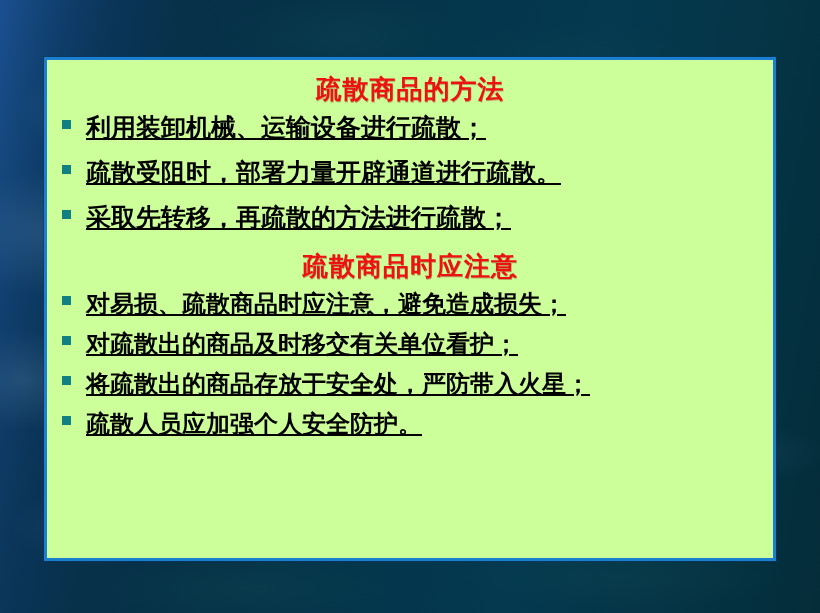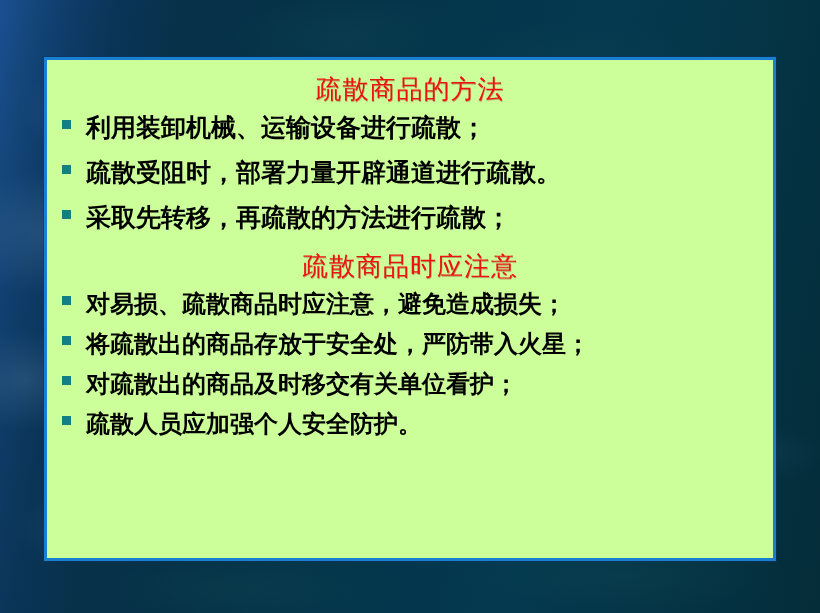"疏散商品的方法" .section-heading { font-weight: normal -> bold }
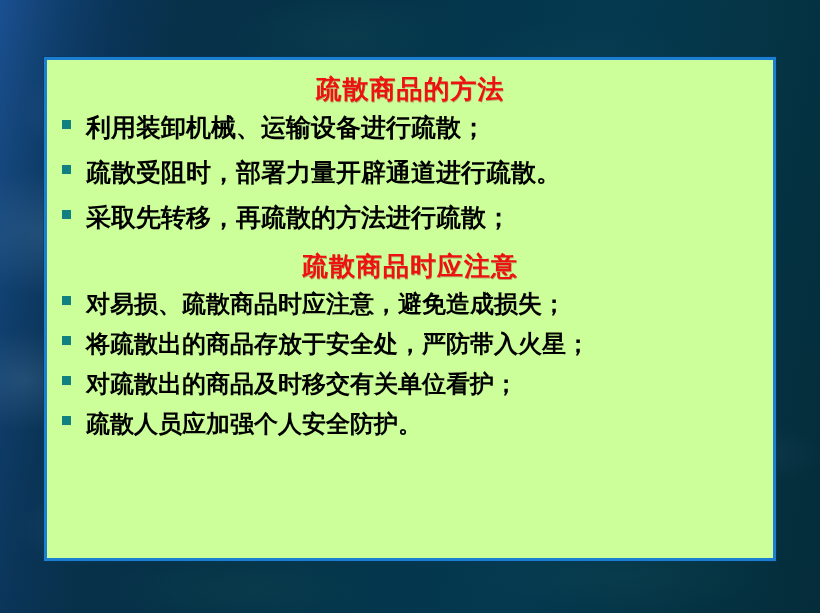"利用装卸机械、运输设备进行疏散；" .bullet-text { text-decoration: none -> underline }
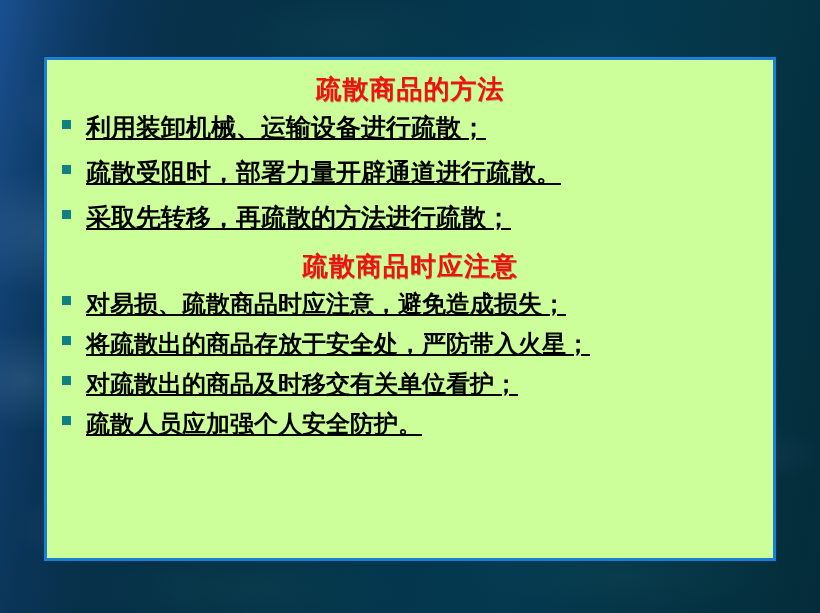"将疏散出的商品存放于安全处，严防带入火星；" li.bullet-item { order: before "对疏散出的商品及时移交有关单位看护；" -> after "对疏散出的商品及时移交有关单位看护；" }
